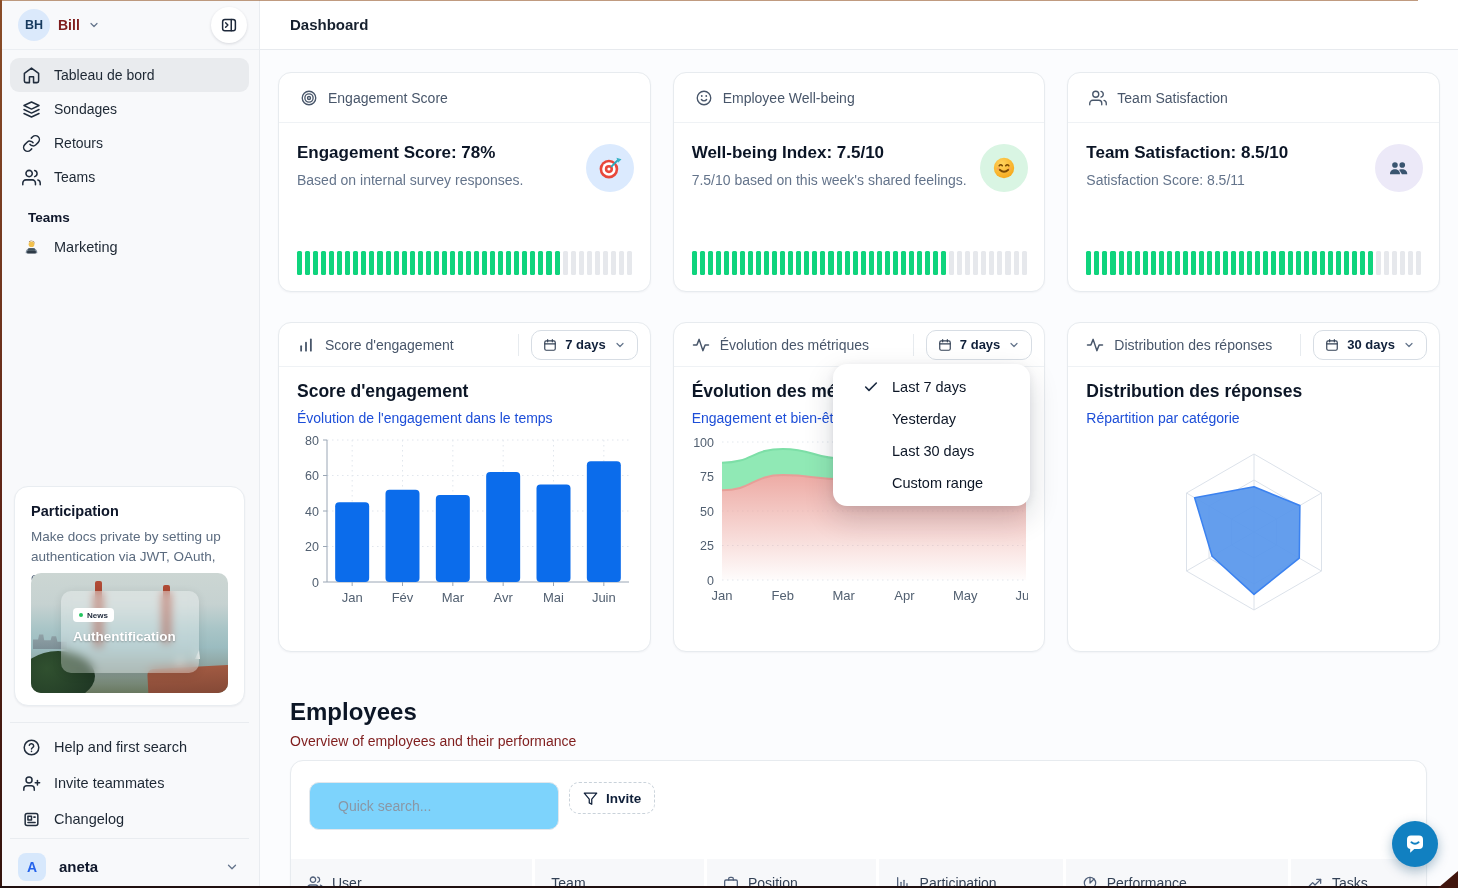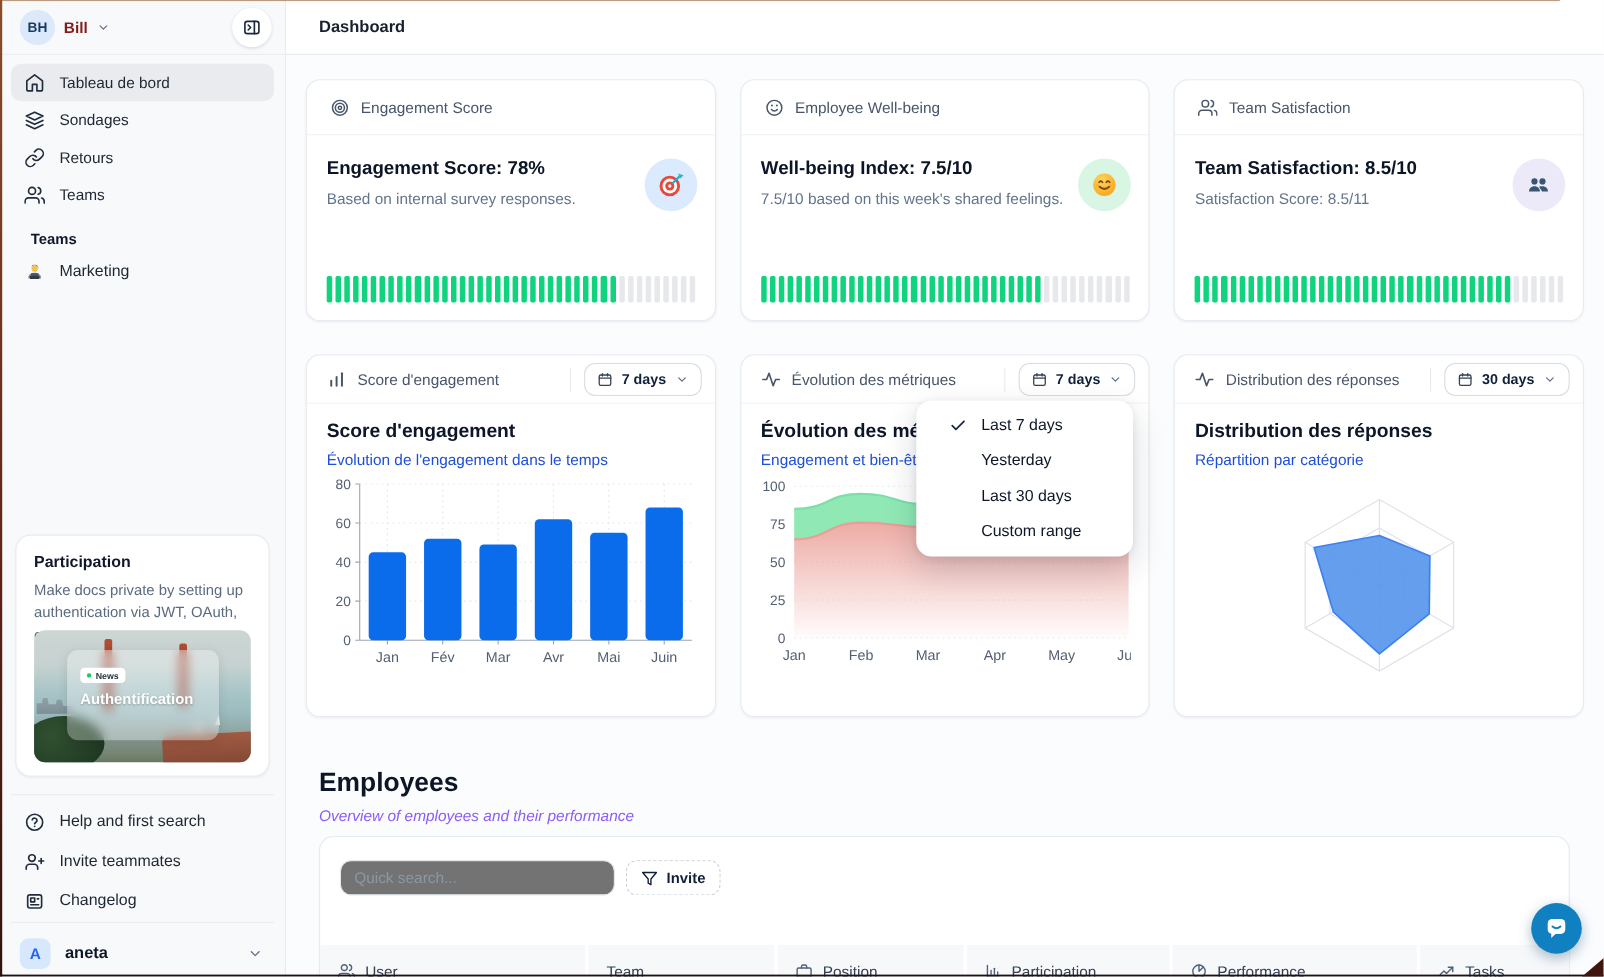"Overview of employees and their" .emp-sub { color: #8b5cf6 -> #7f1d1d; font-style: italic -> none }
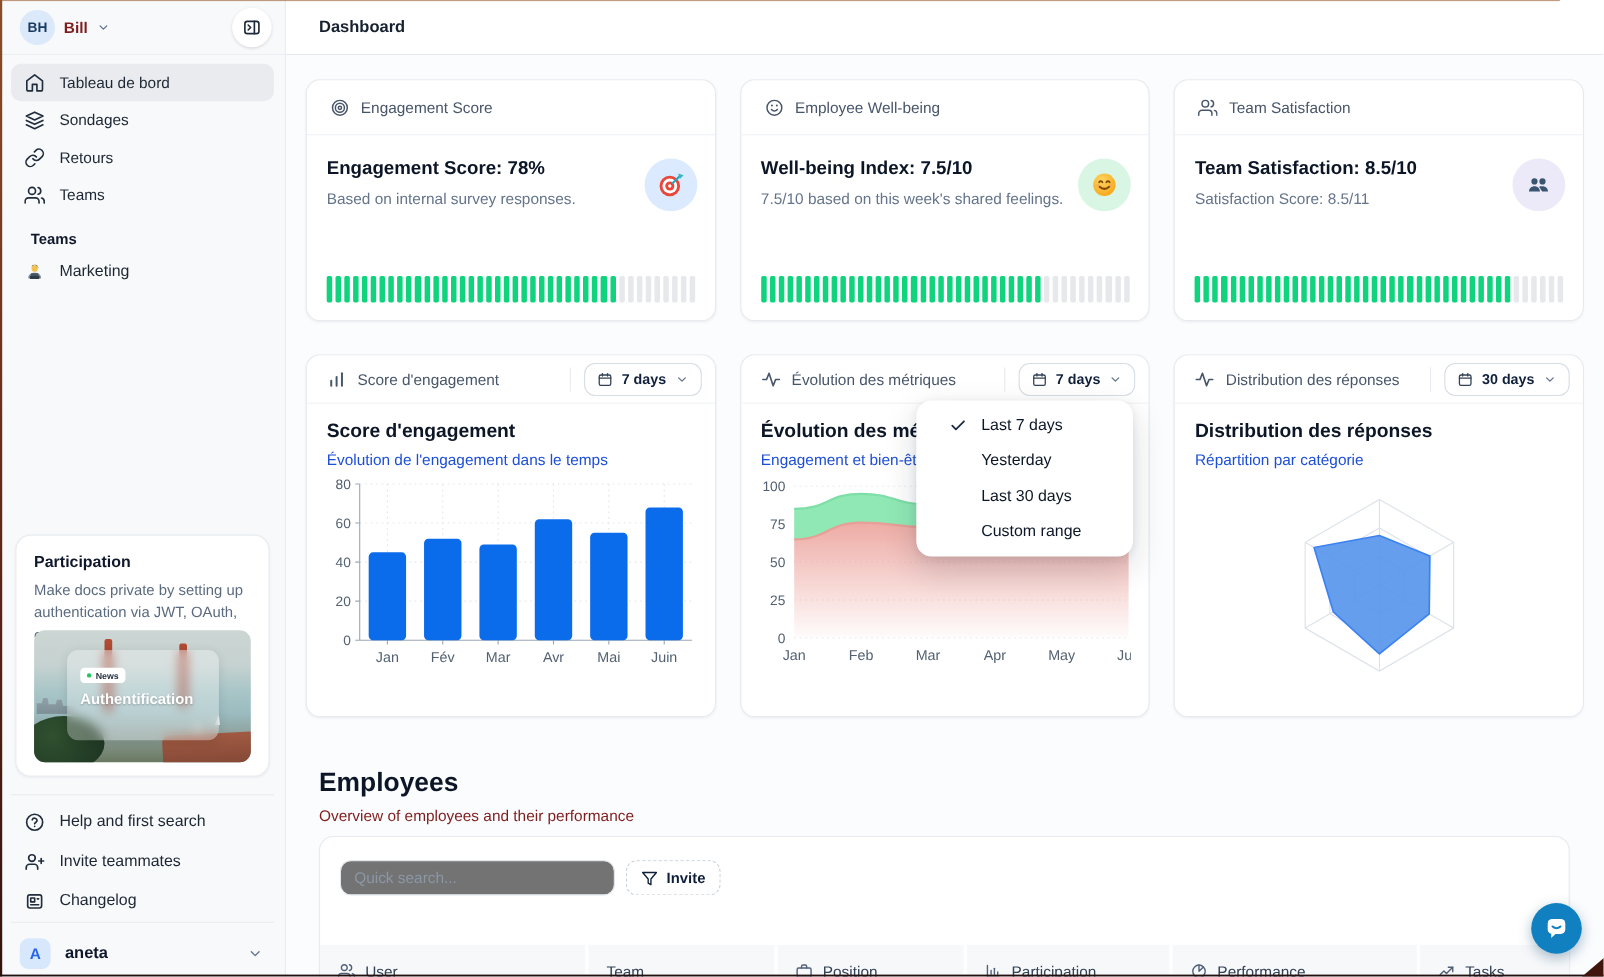"Quick search..." .search { background: #737373 -> #7dd3fc; height: 32px -> 48px; padding: 0 12px -> 0 28px }
